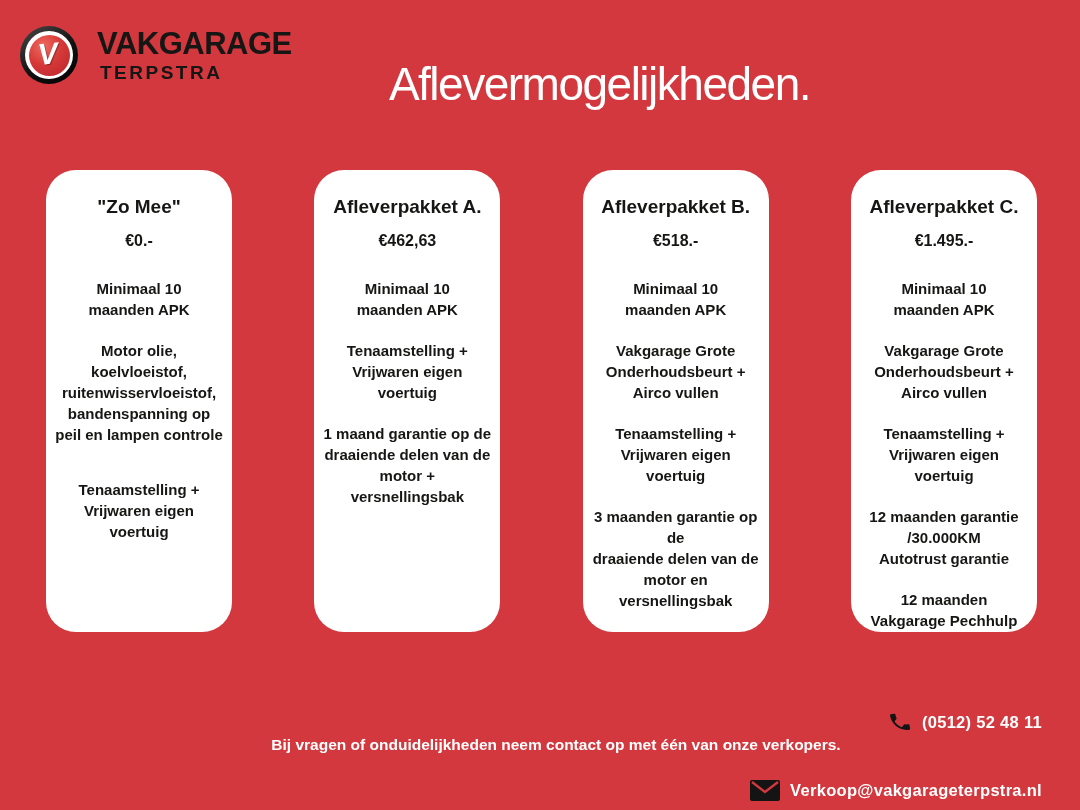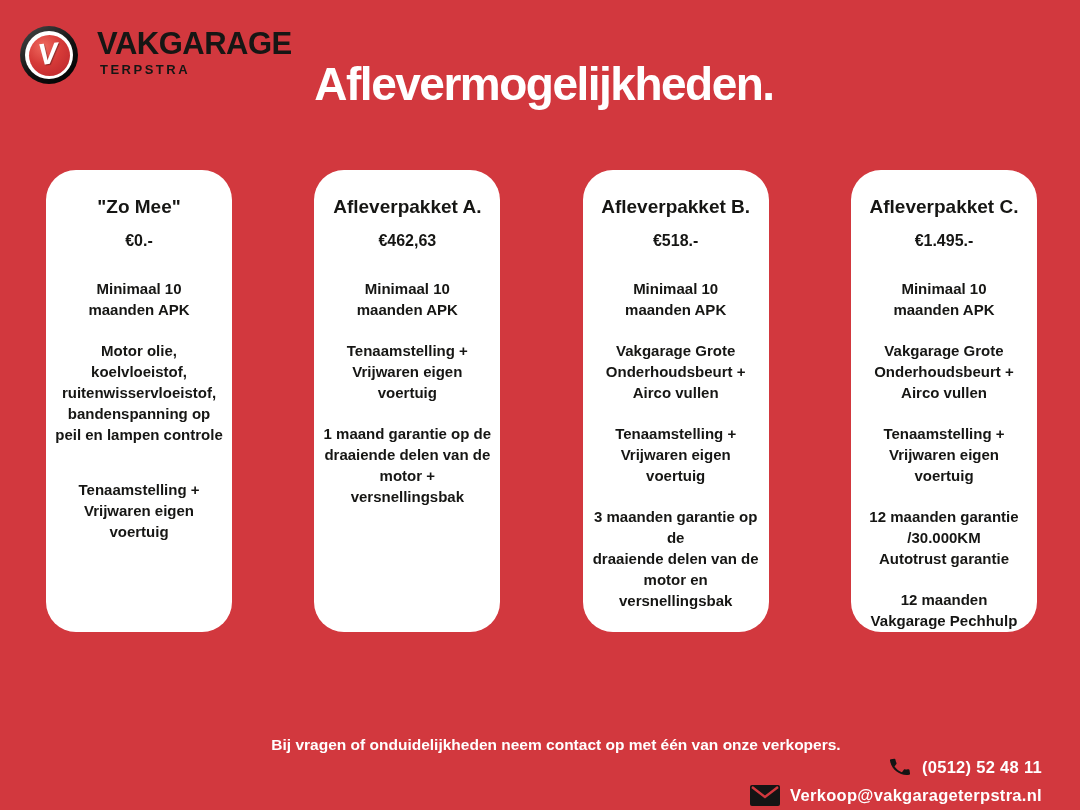"TERPSTRA" .brand-sub { font-size: 13px -> 19px }
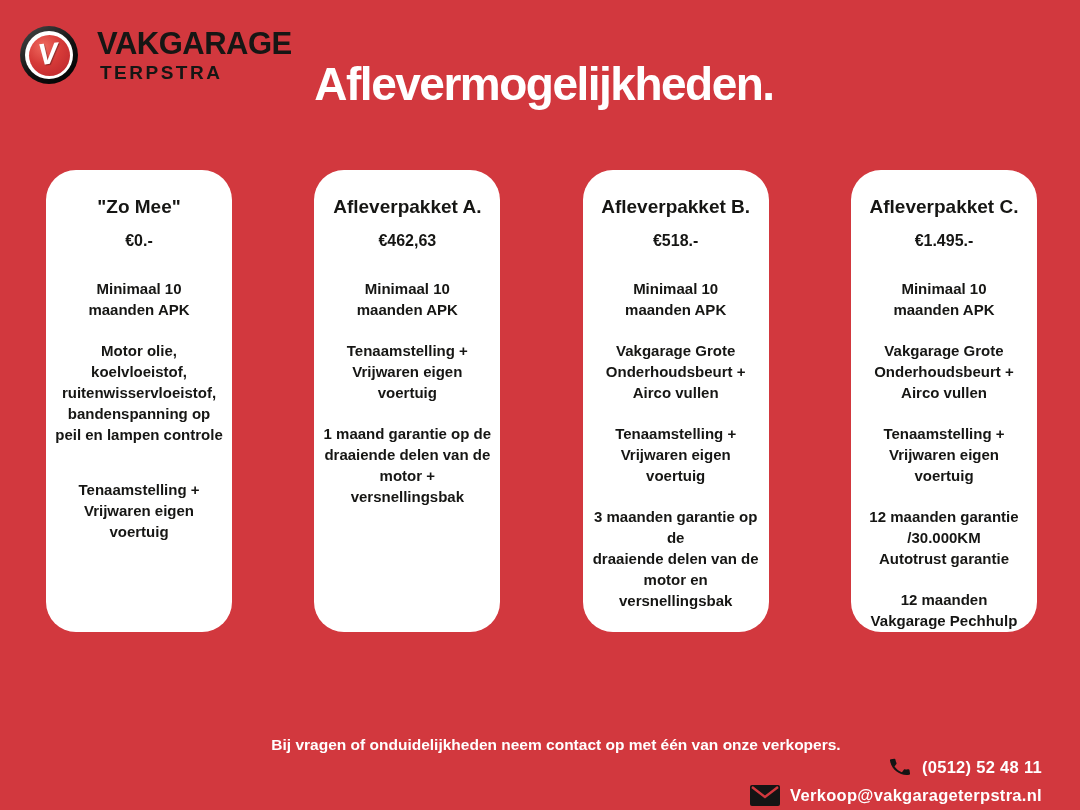"Aflevermogelijkheden." .title { font-weight: bold -> normal; text-align: center -> right }
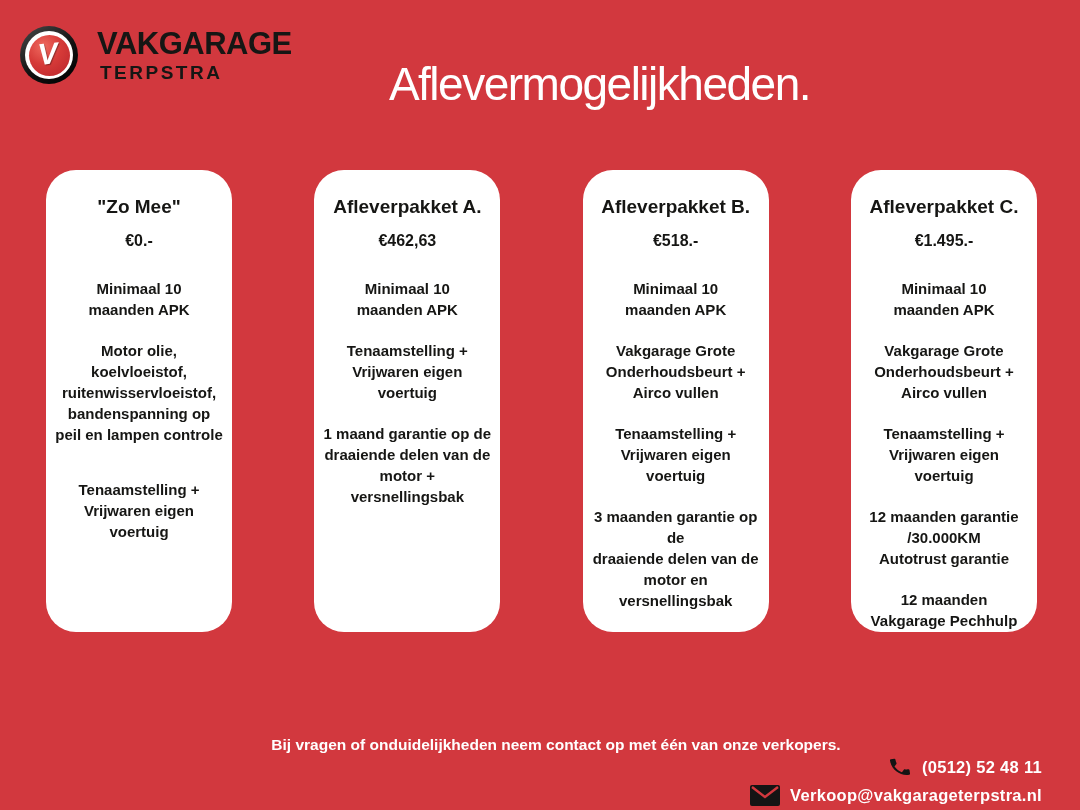"(0512) 52 48 11" .contact { gap: none -> 40px; top: 753px -> 708px }
